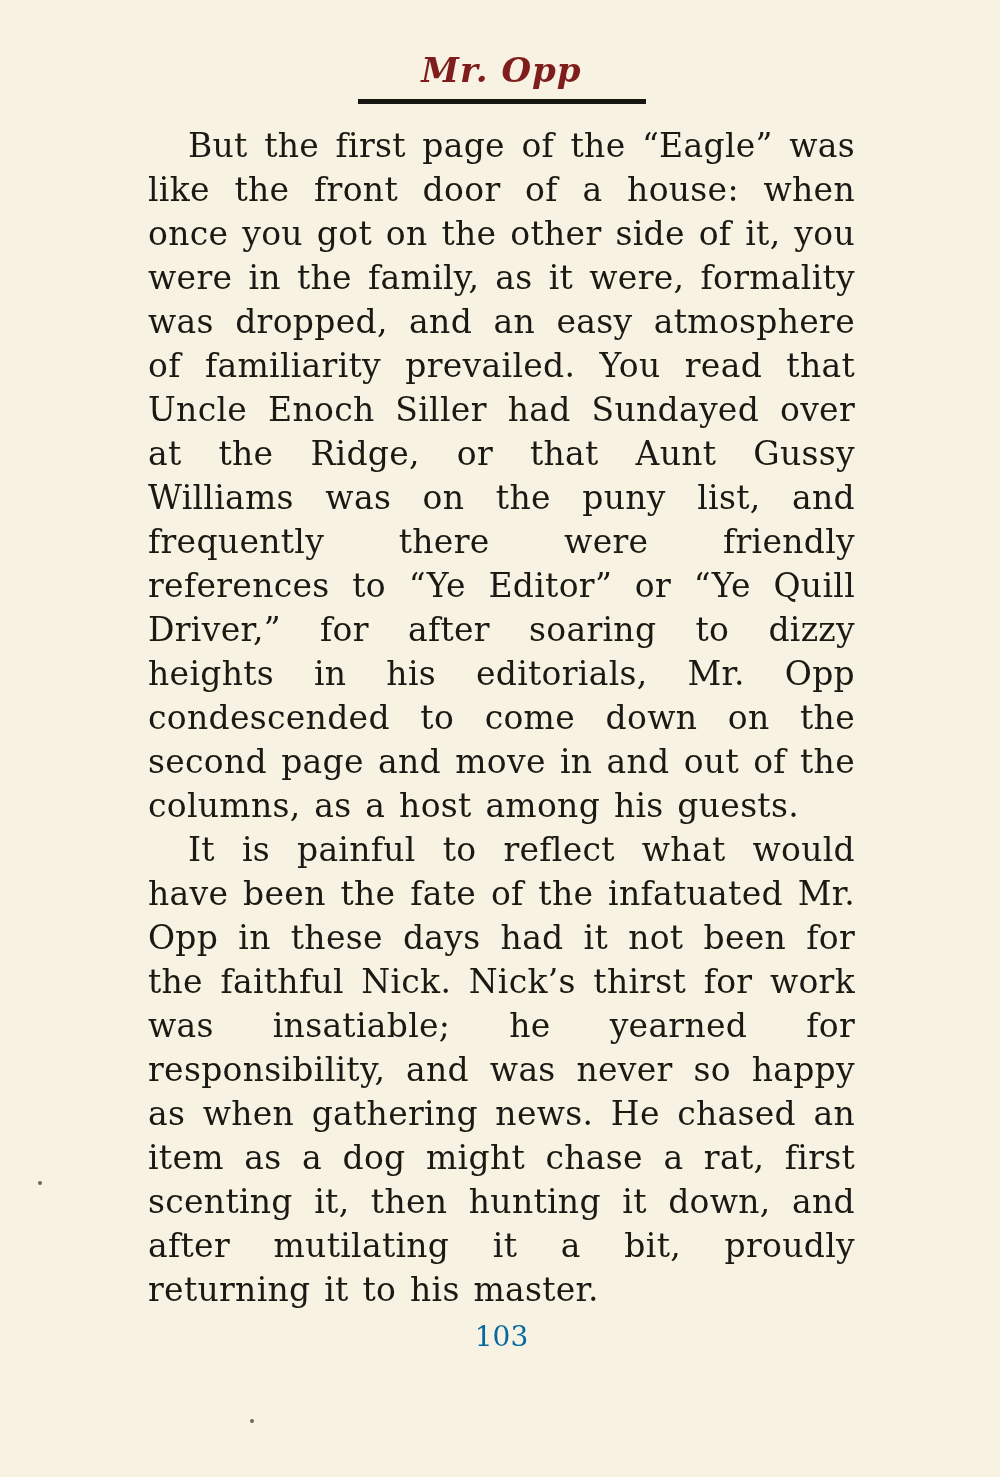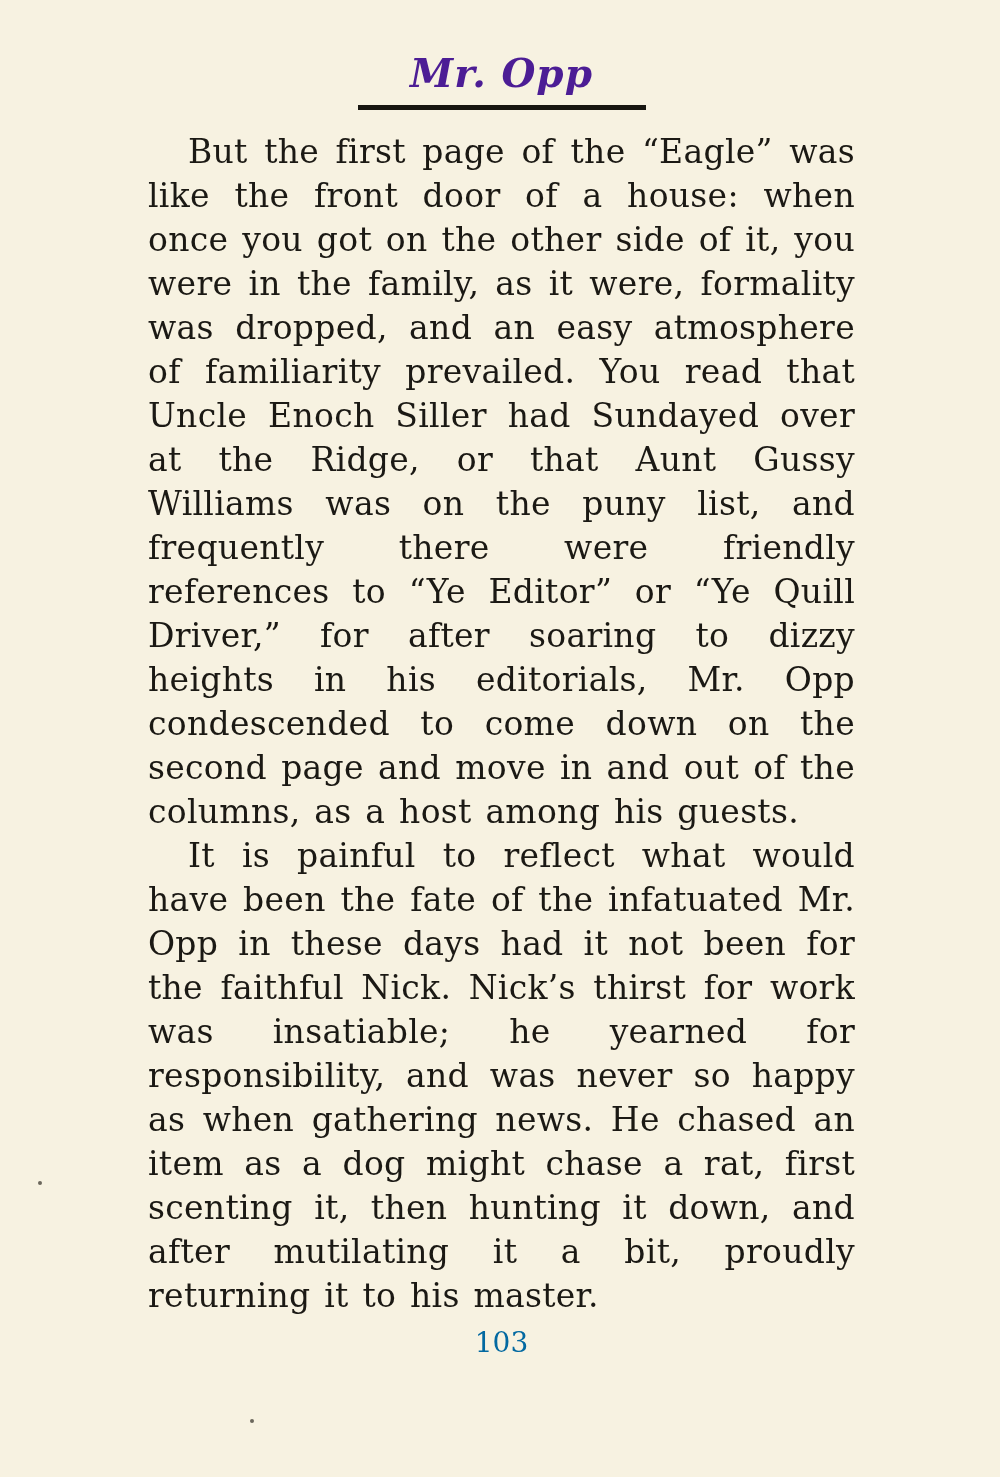"Mr. Opp" .title { color: #4c1d95 -> #7f1d1d; font-size: 39px -> 34px }
